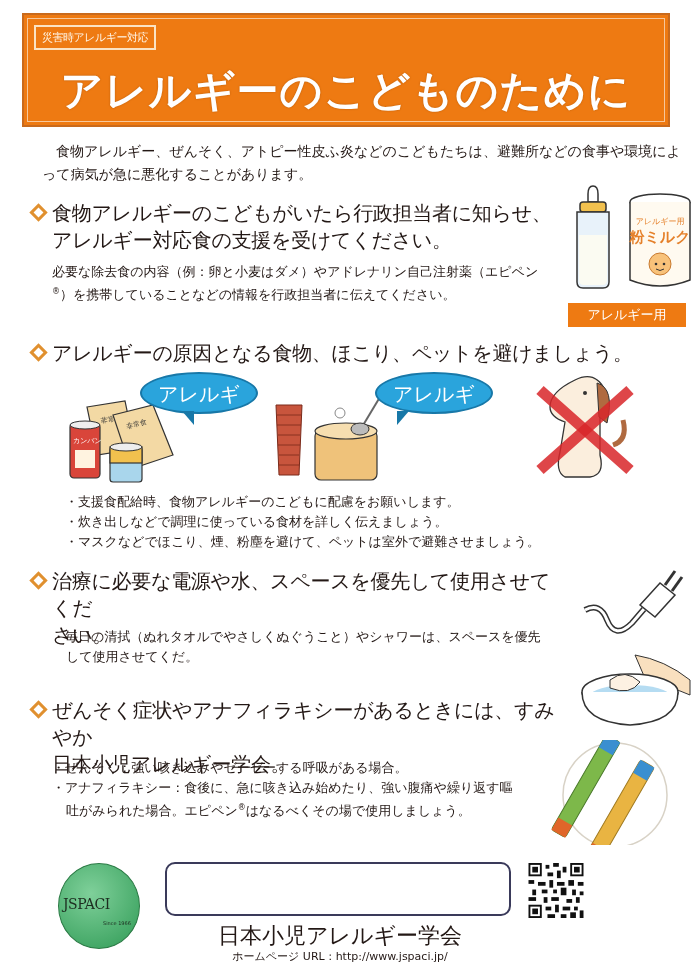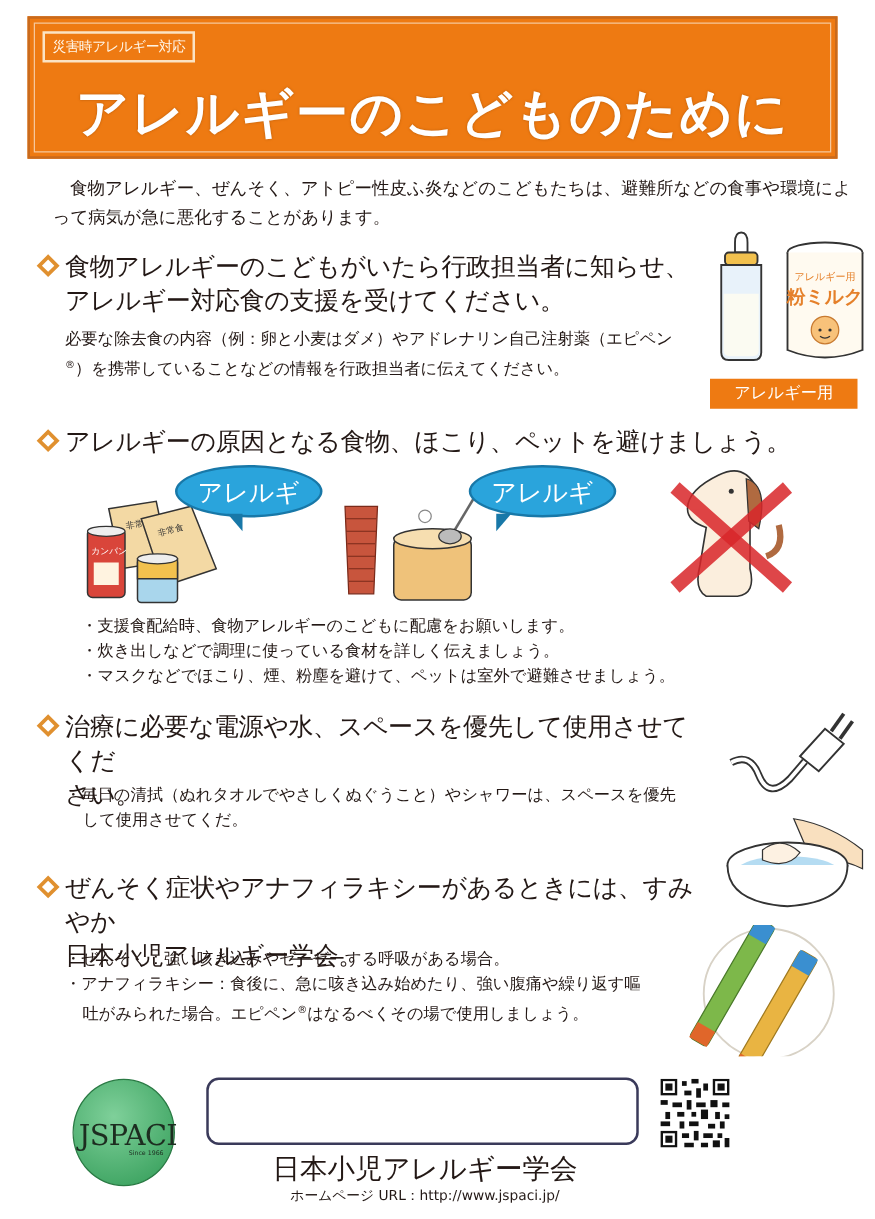"JSPACI" .logo-text { font-size: 23px -> 14px }
